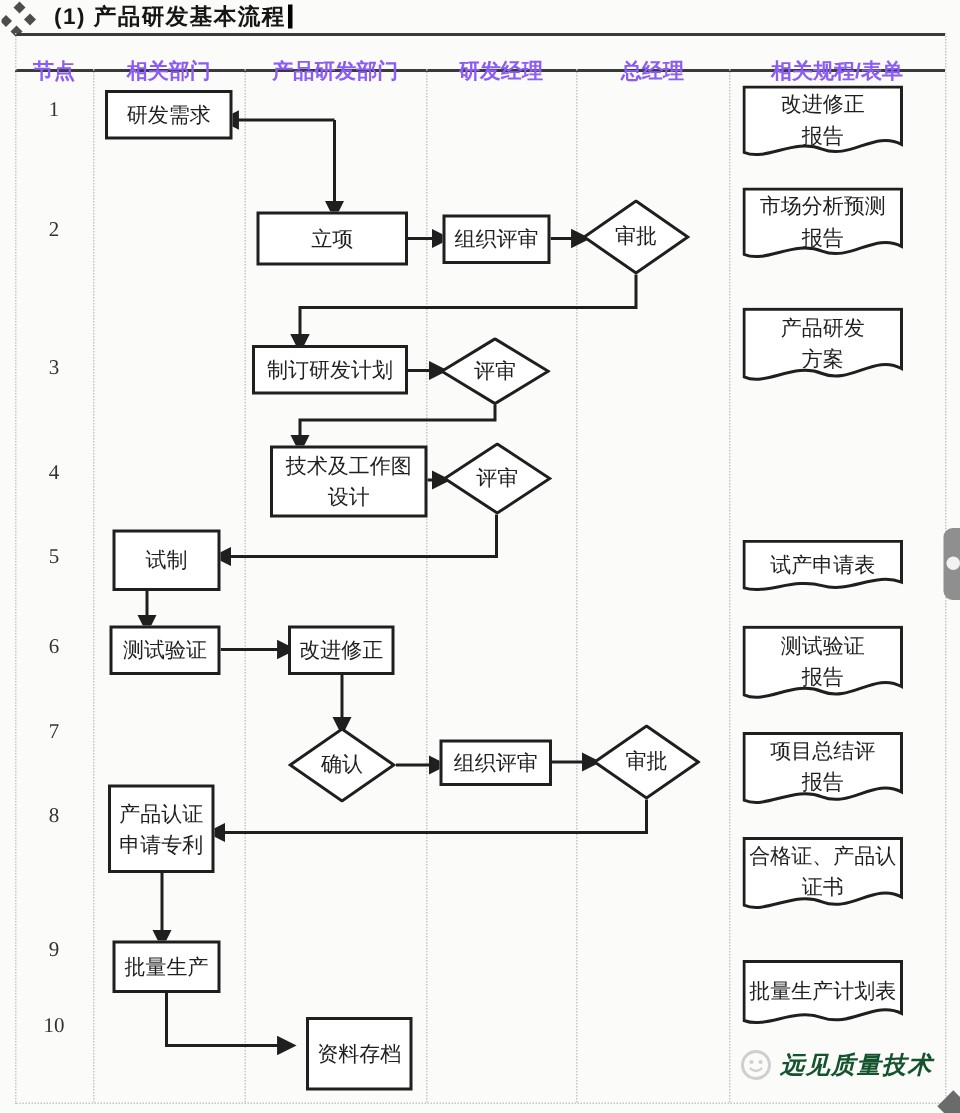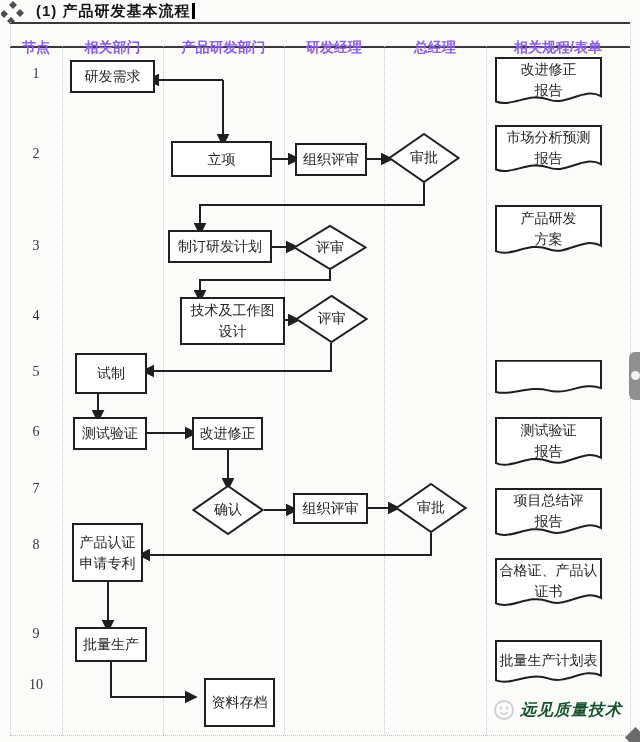"试产申请表" div.lbl { html: none -> <div> <span>试产申请表</span> <span></span> </div> }
